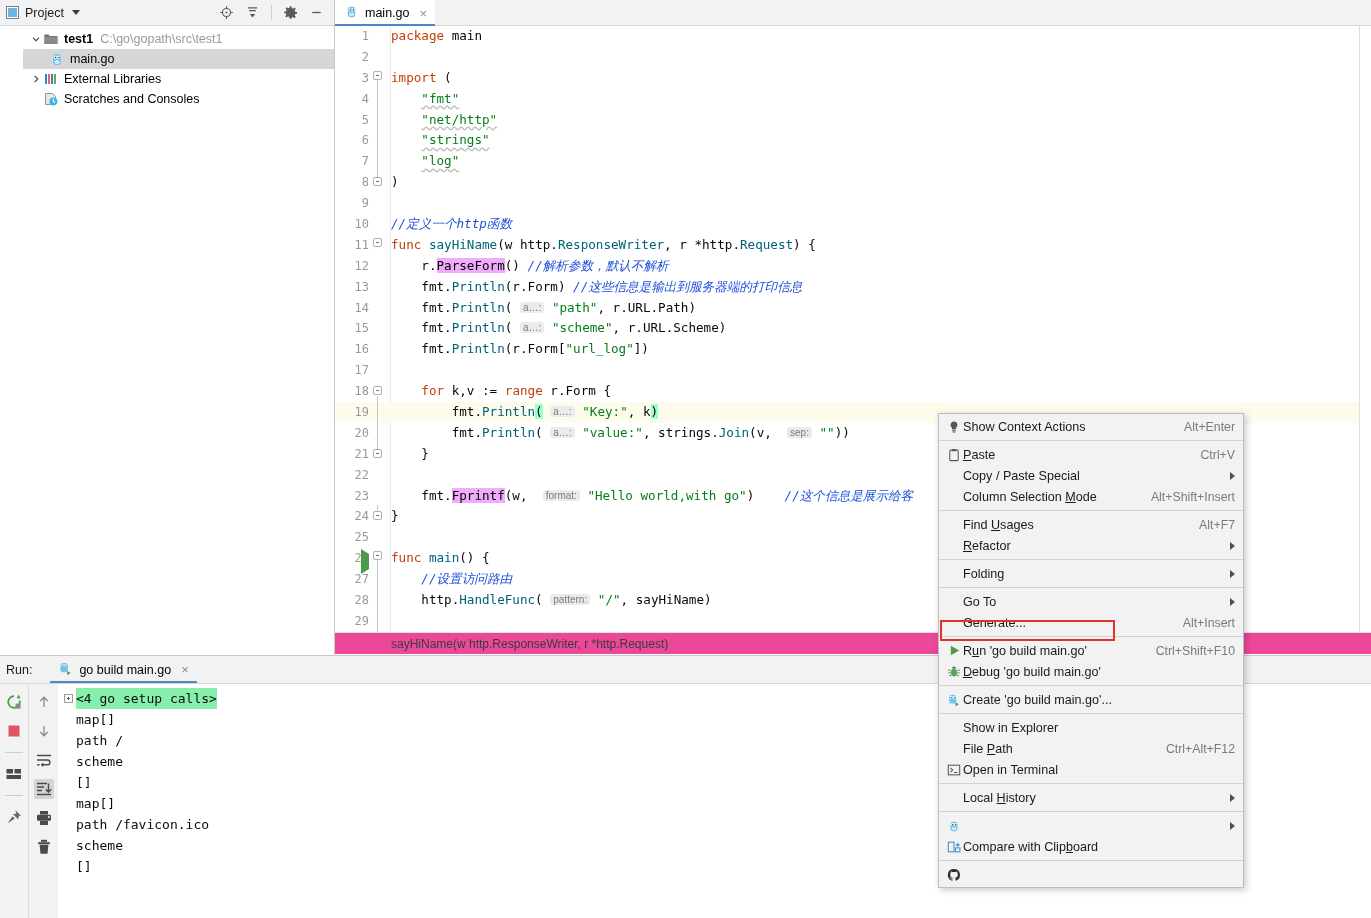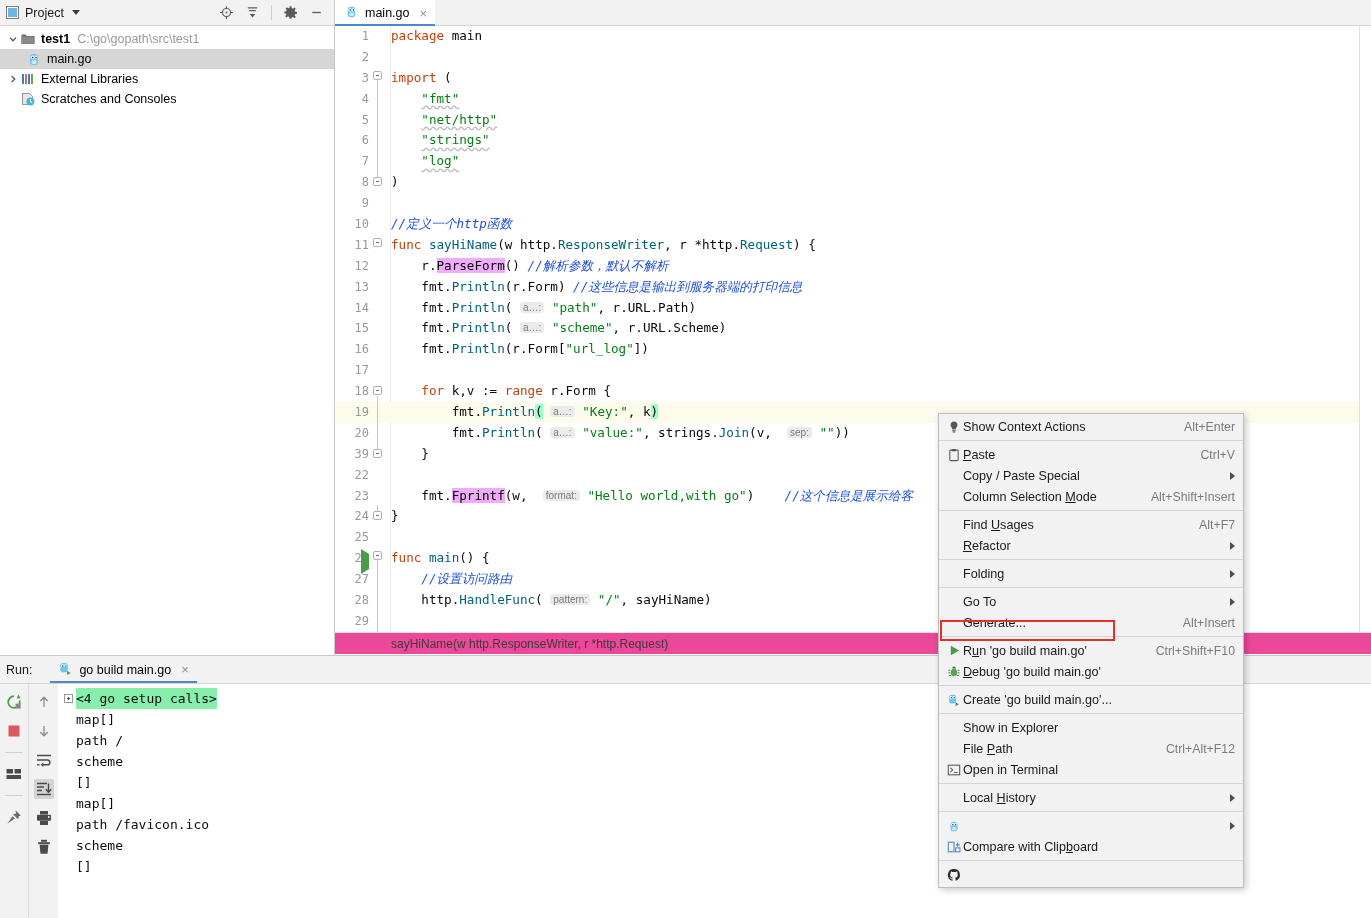"test1" .tree-row { margin-left: none -> 23px }
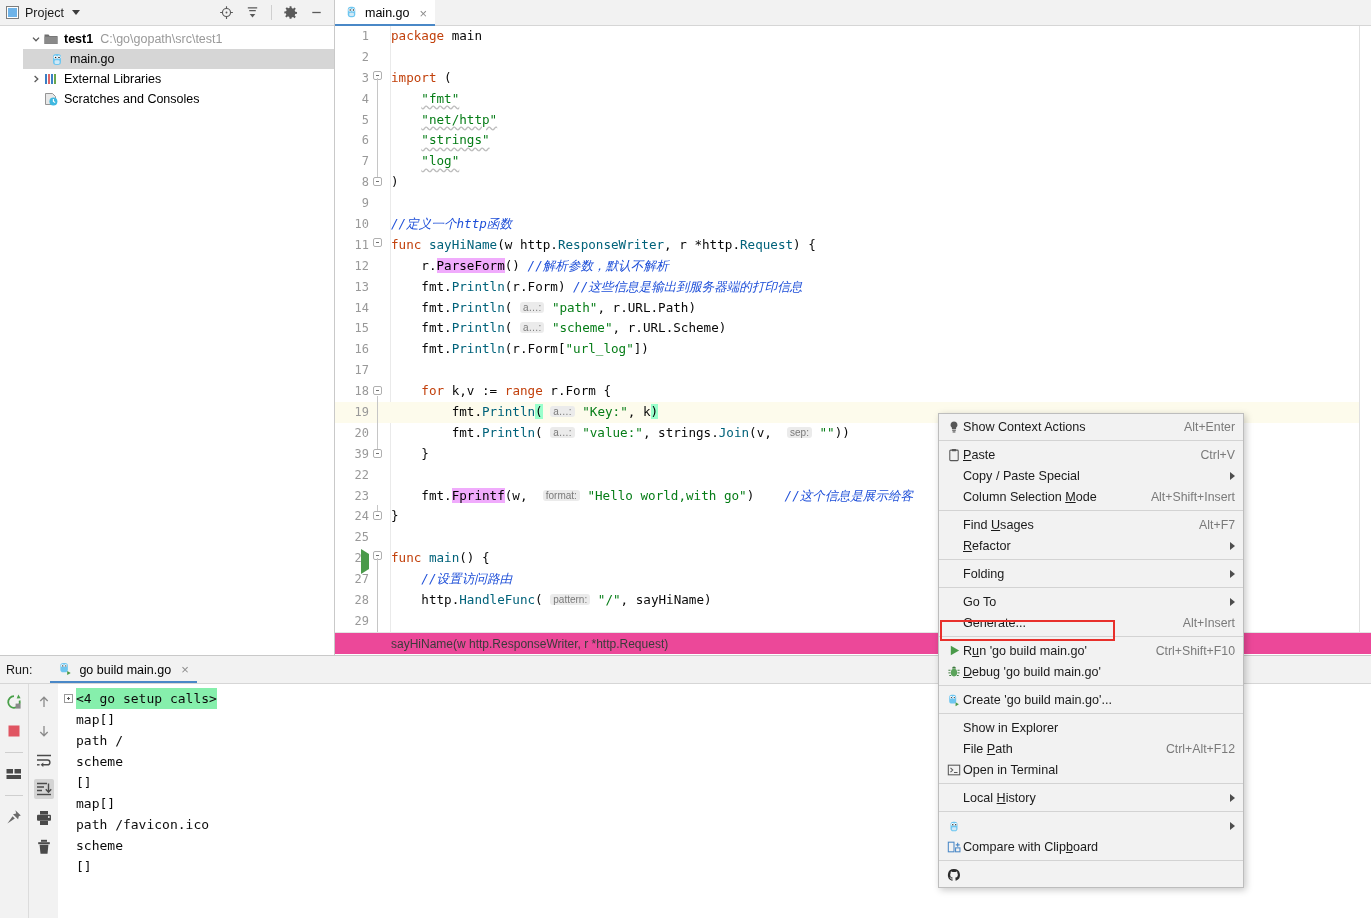"39" span.ln-num { text: 39 -> 21 }
